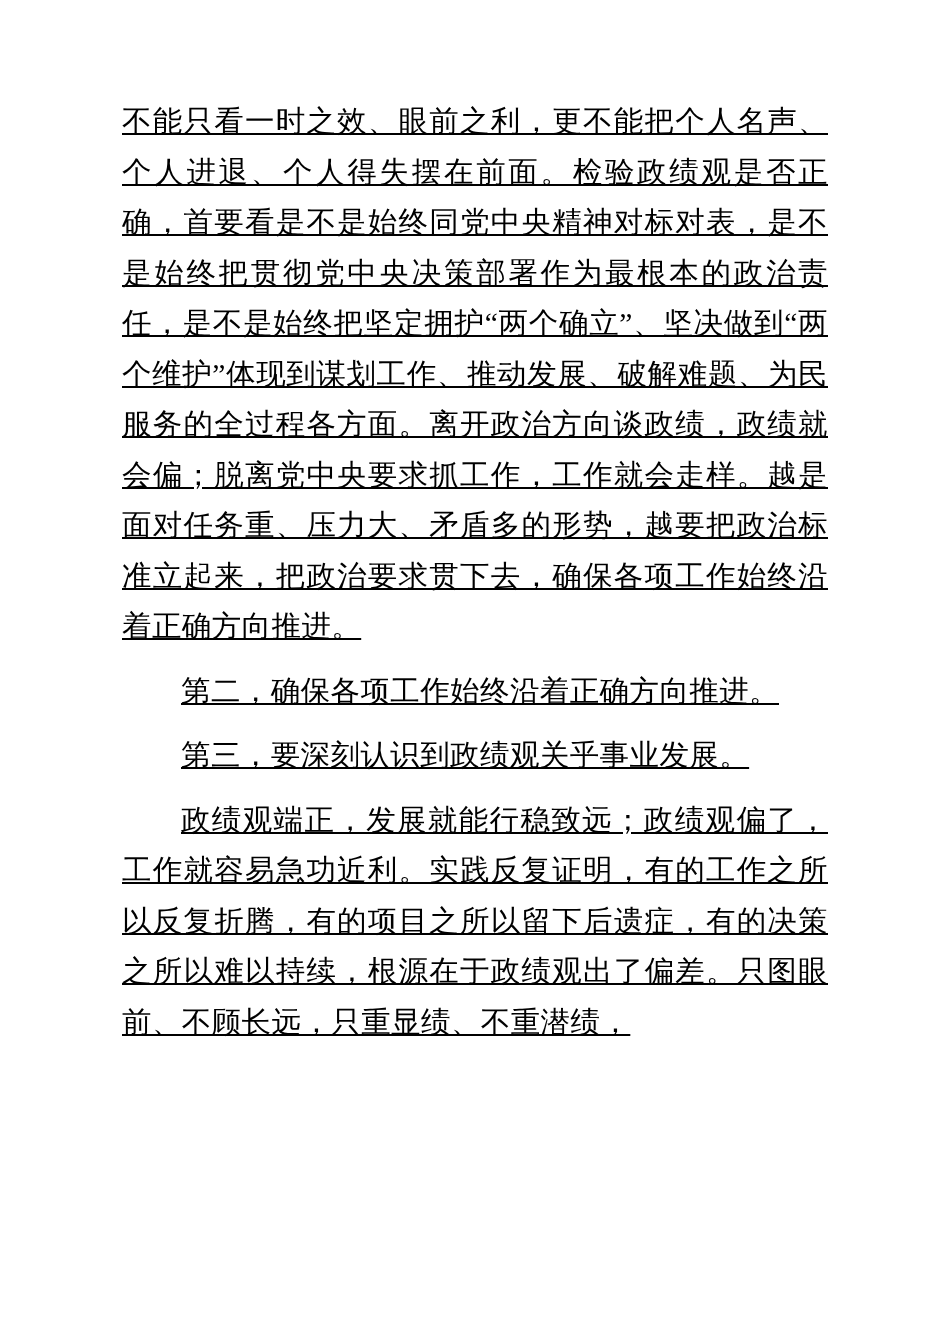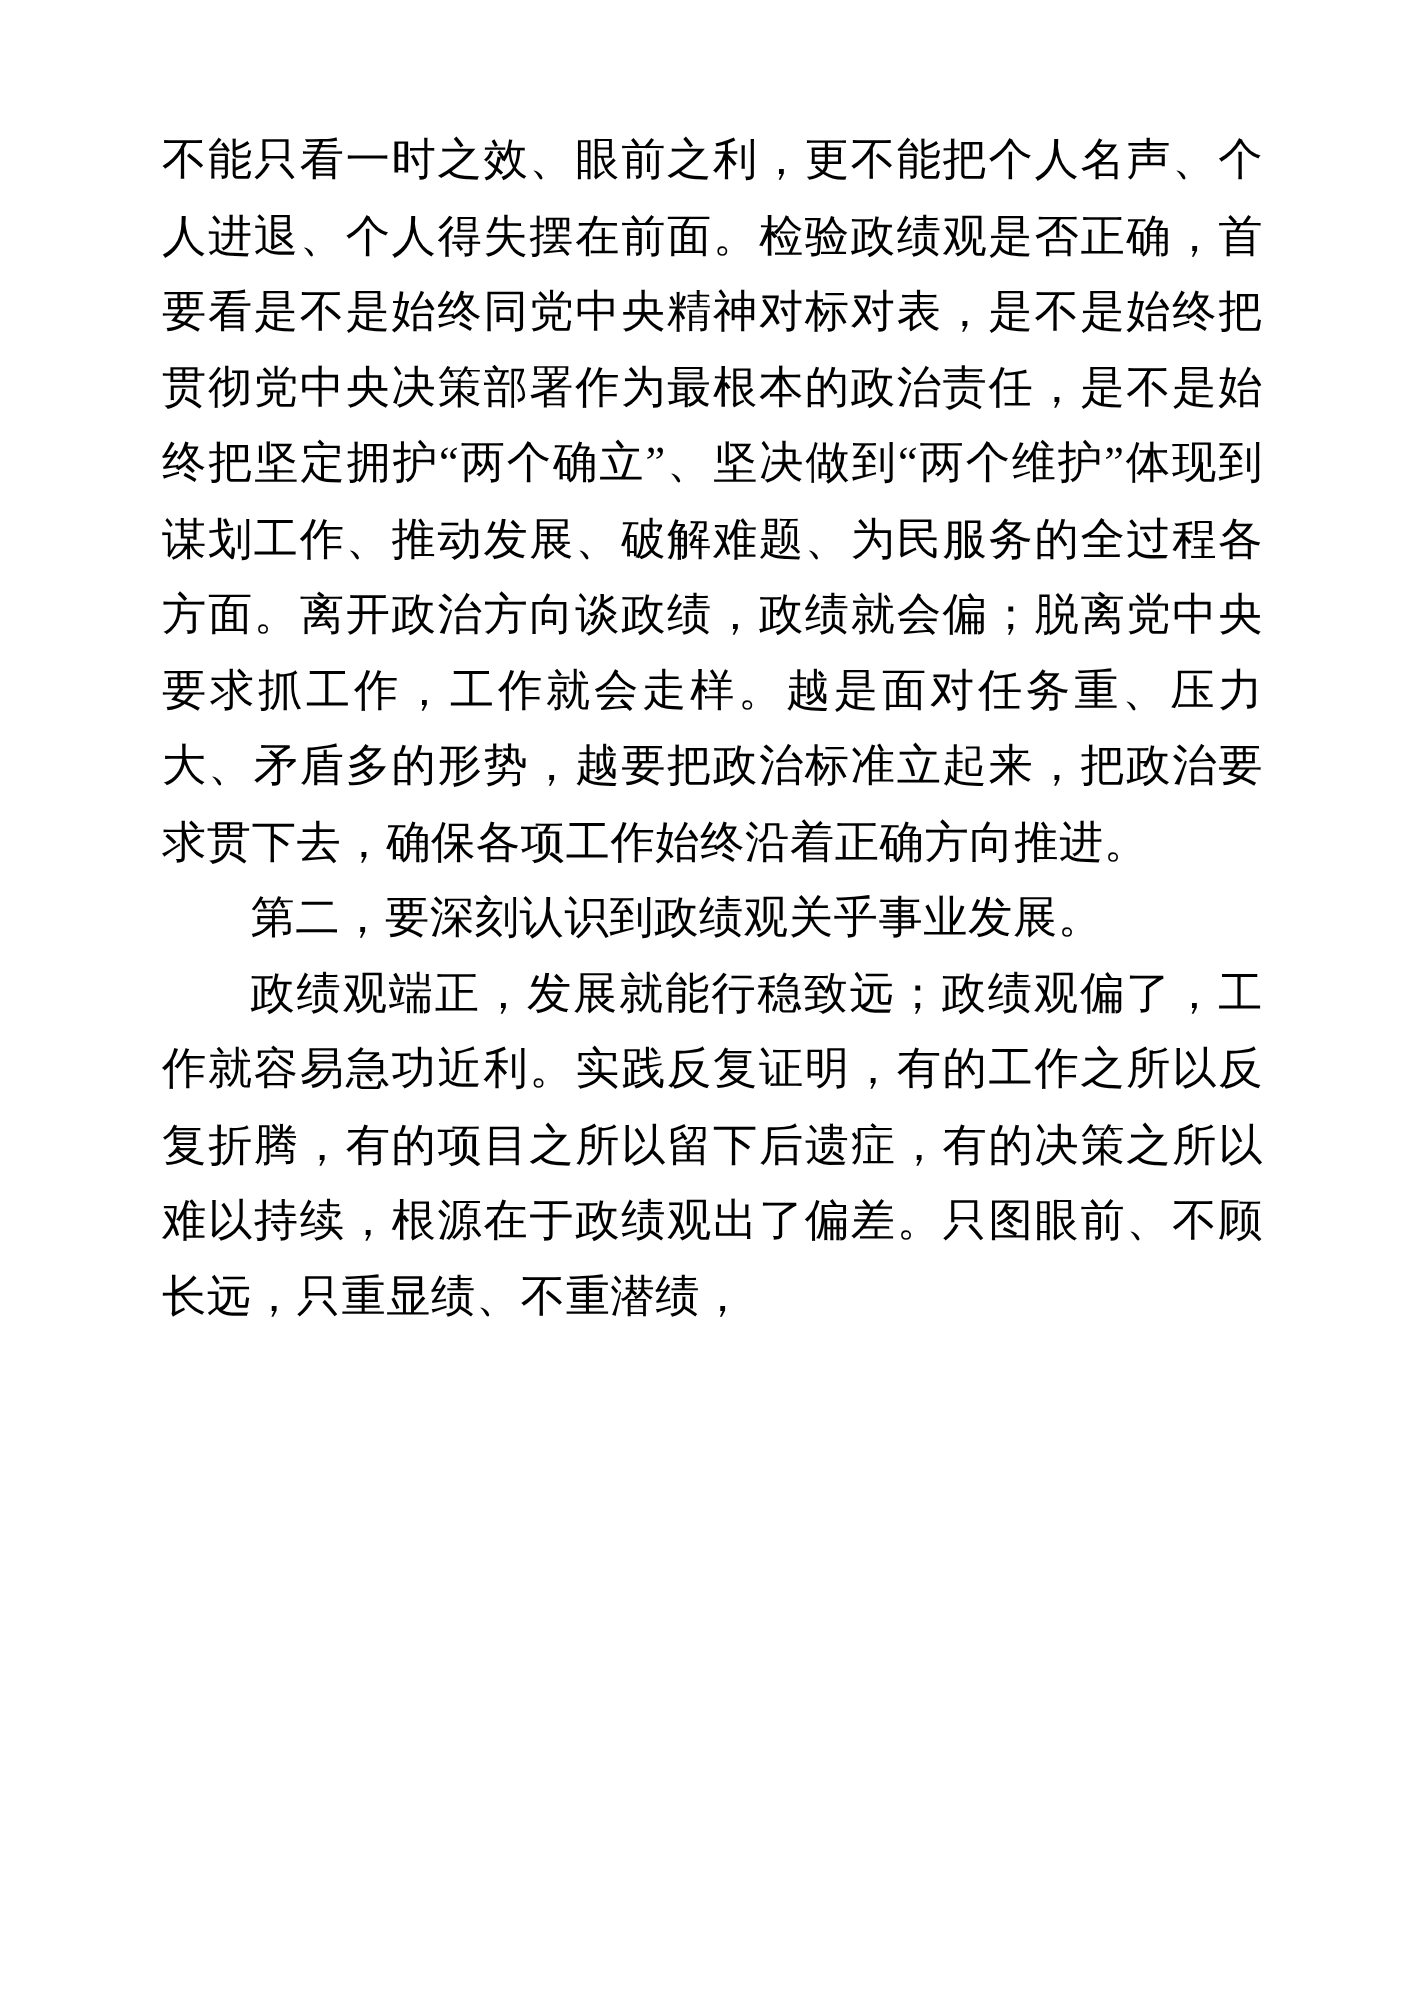"不能只看一时之效、眼前之利，更不能把个人名声、个人进退、个人得失摆在前面。检验政" .para { margin: 0 -> 14px; text-decoration: none -> underline }
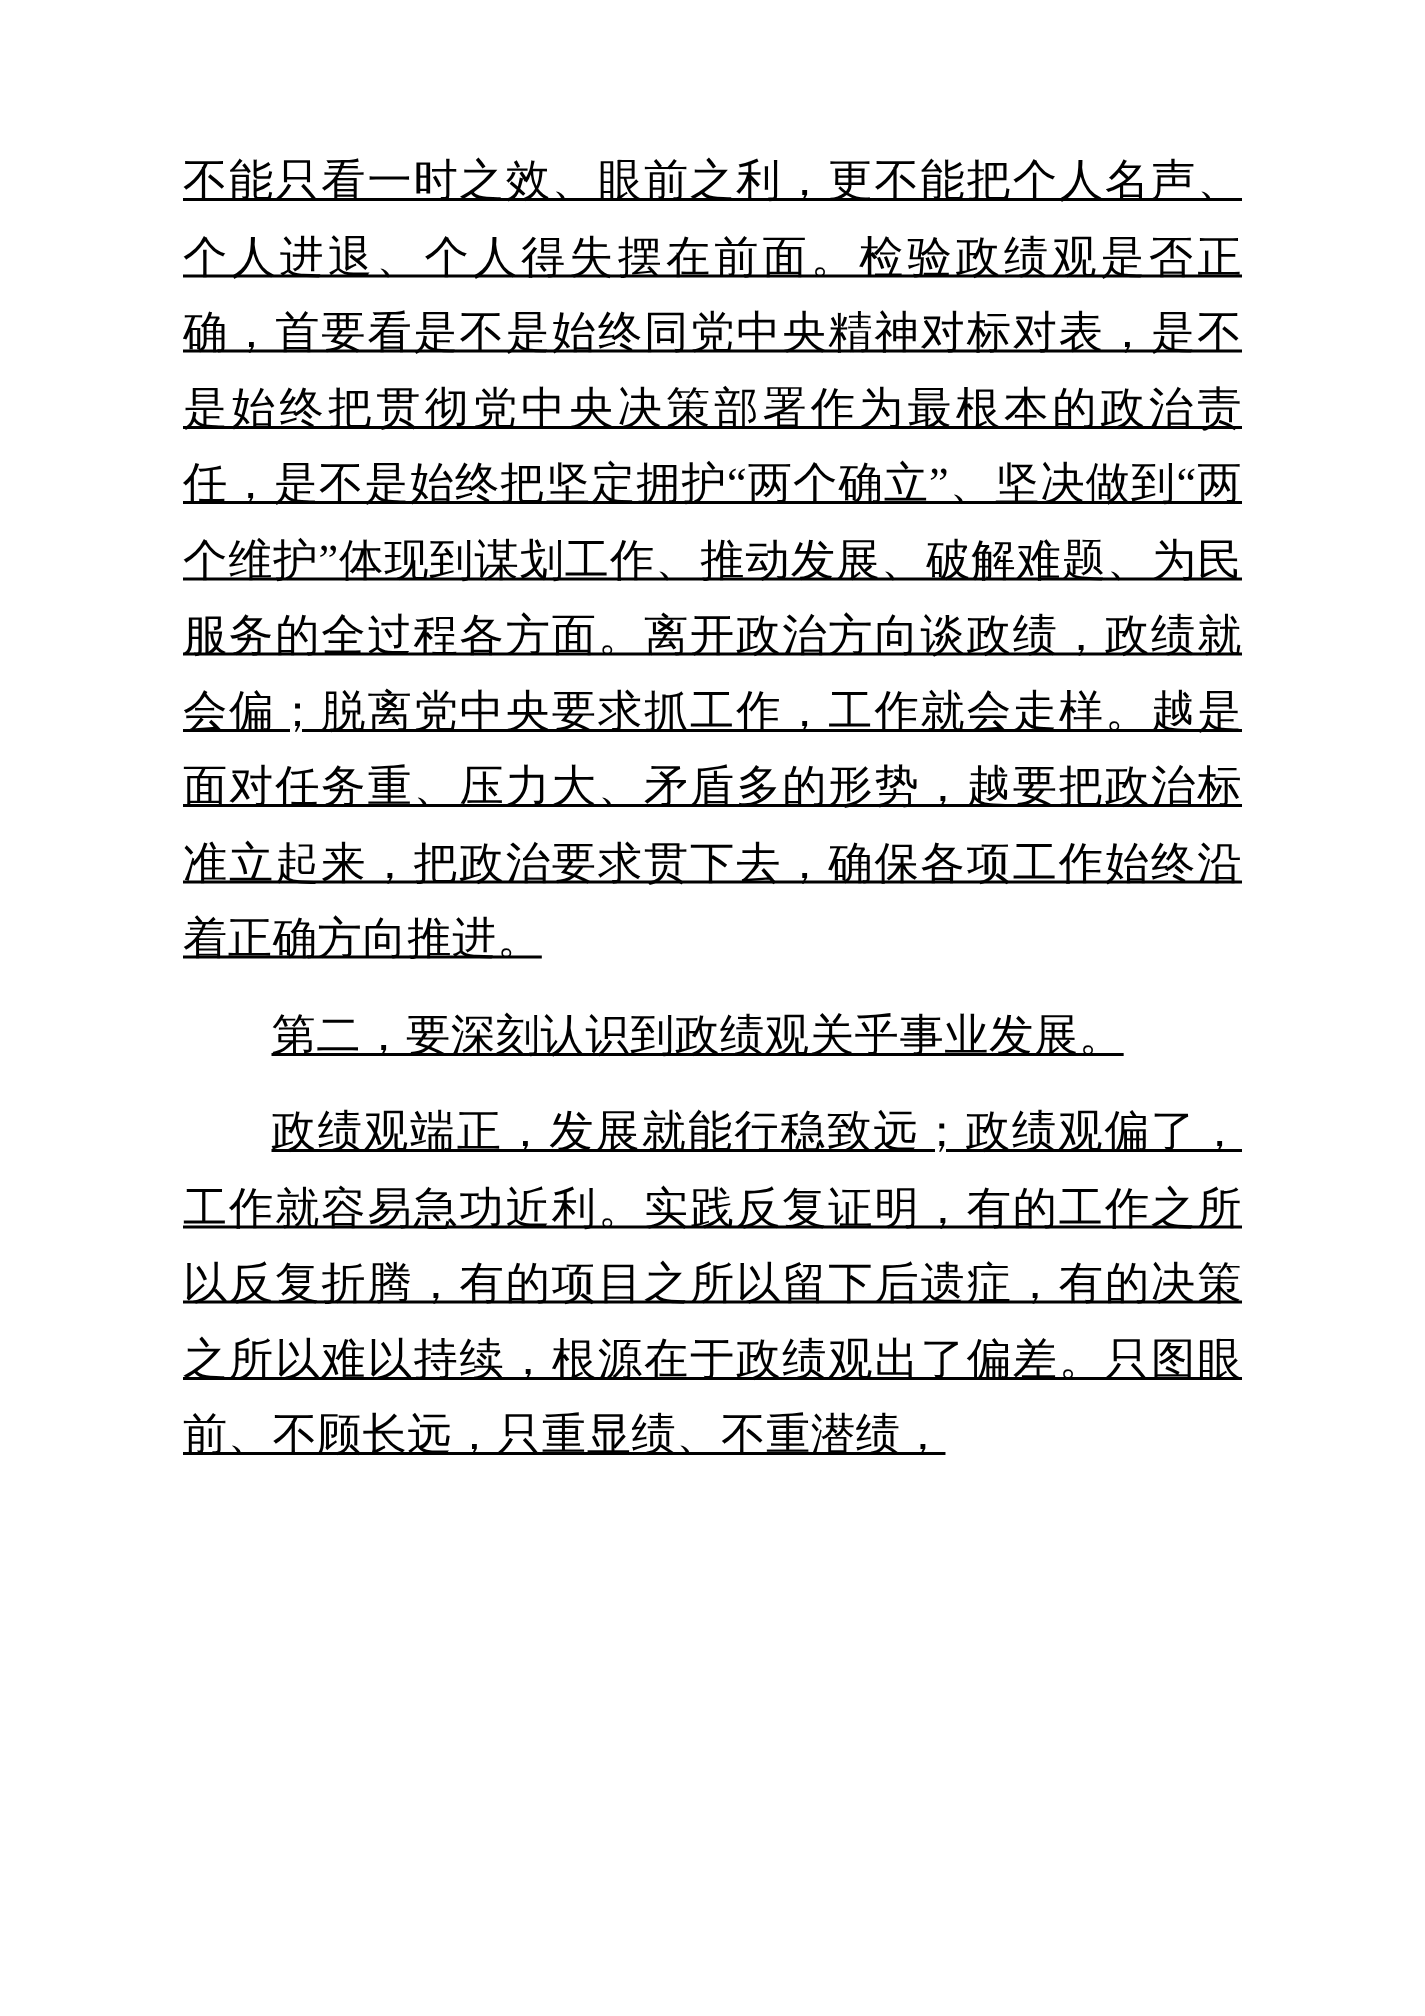"第二，要深刻认识到政绩观关乎事业发展。" p.para { text: 要深刻认识到政绩观关乎事业发展 -> 确保各项工作始终沿着正确方向推进 }
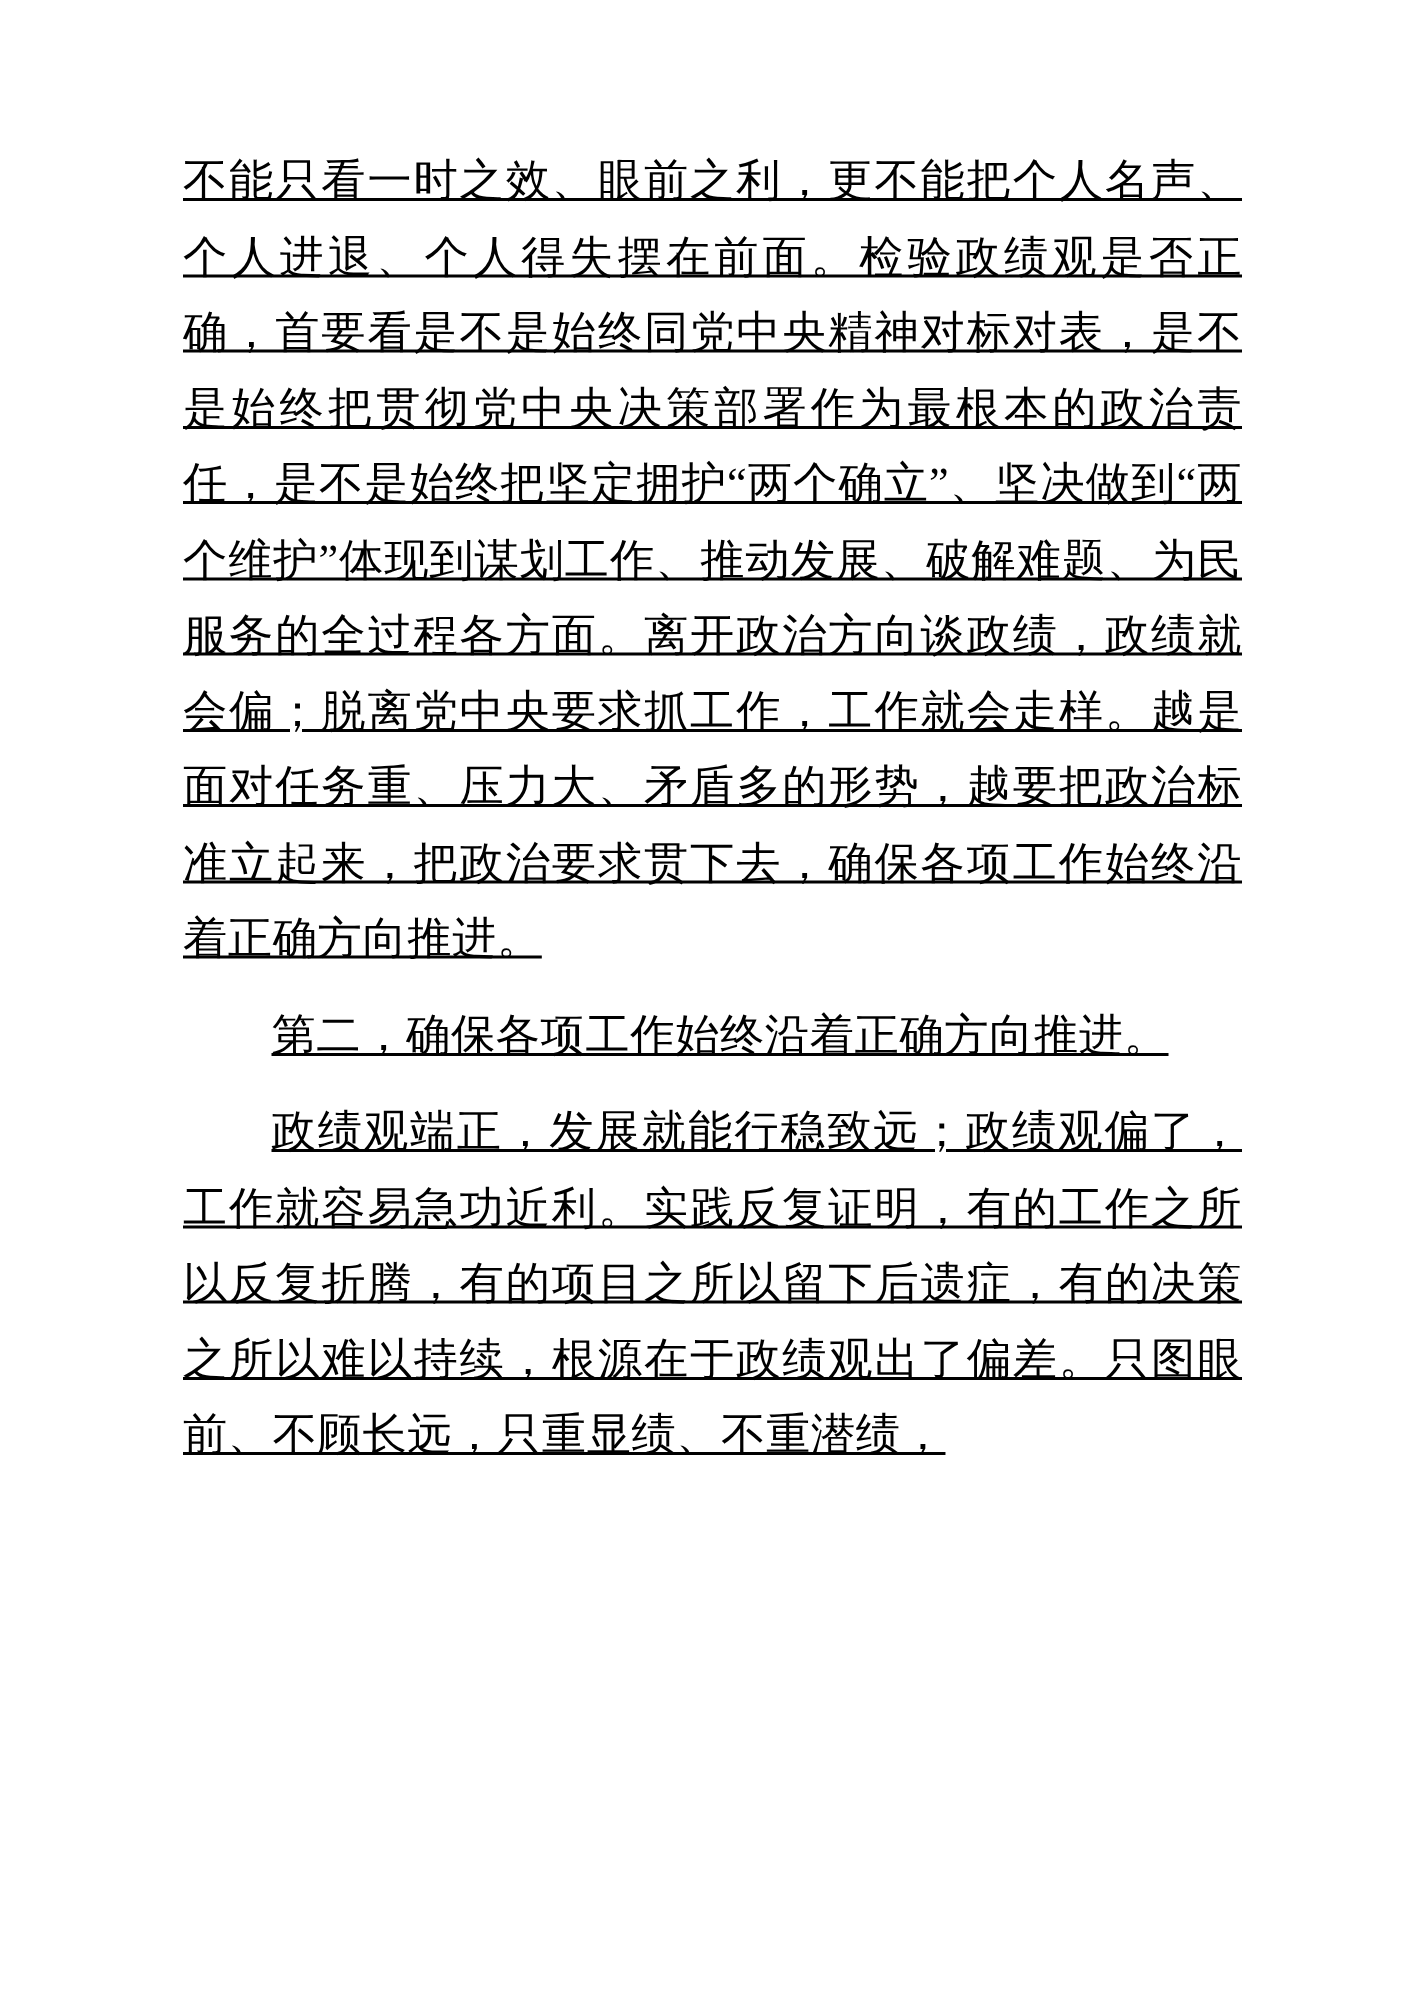"第三，要深刻认识到政绩观关乎事业发展。" p.para { html: none -> <p>第三，要深刻认识到政绩观关乎事业发展。</p> }
